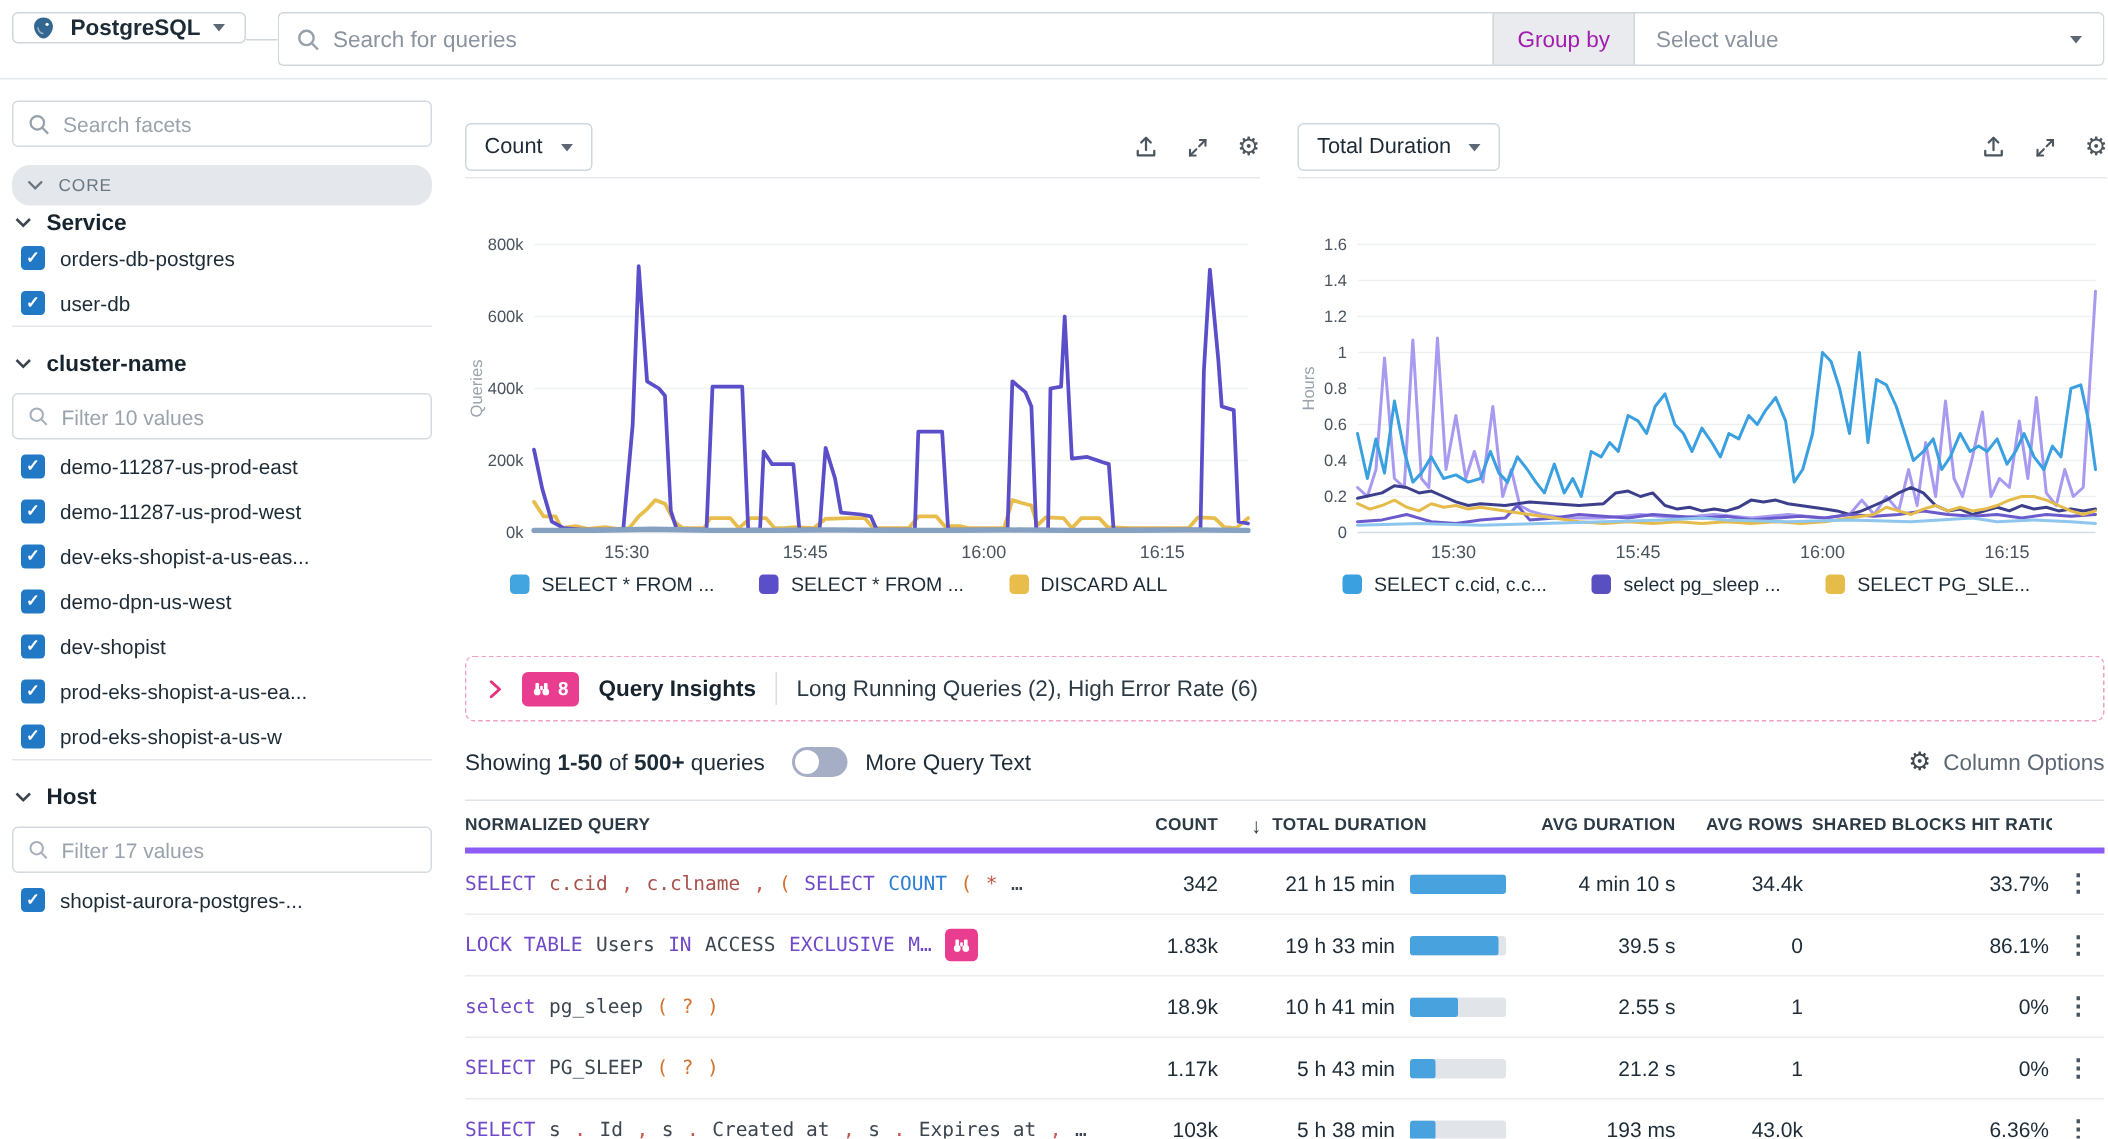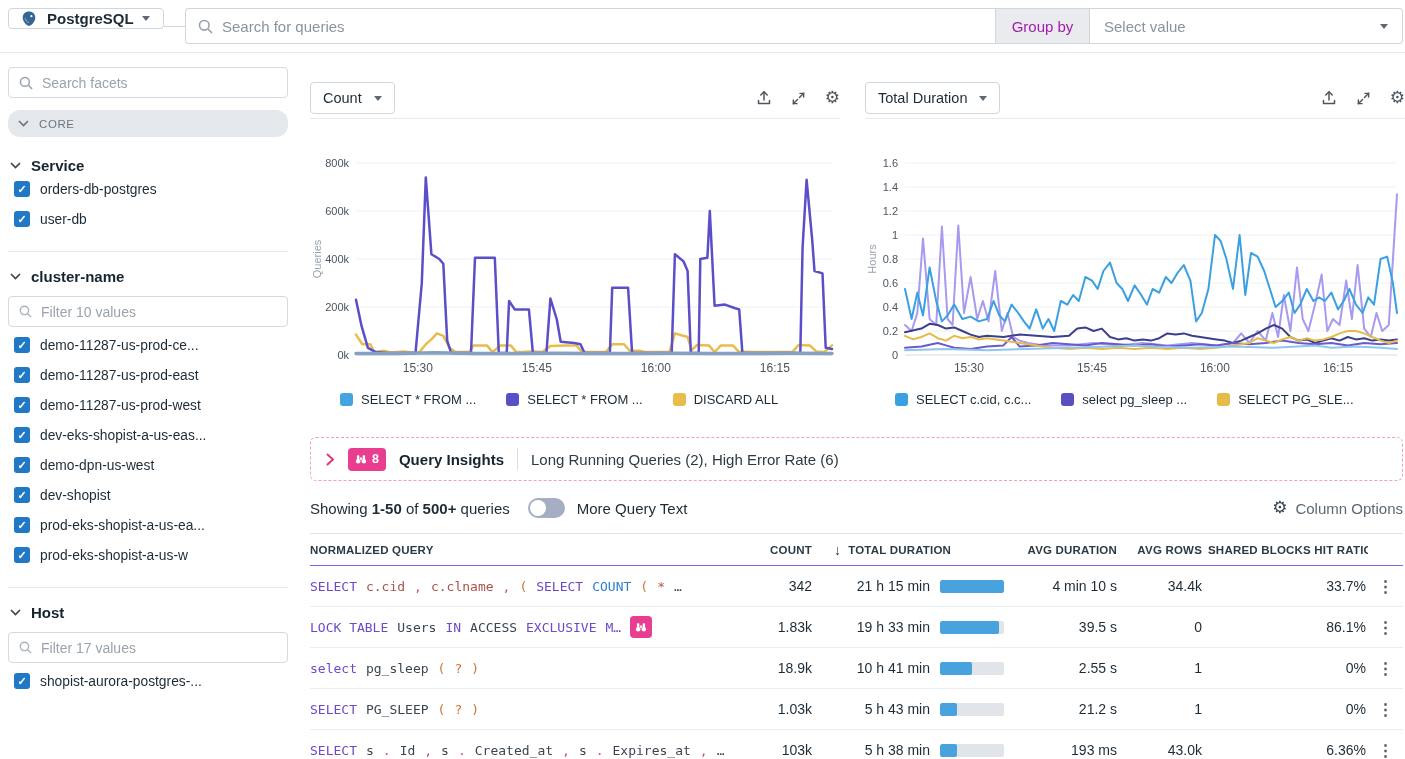"Service" .side-section { margin-top: 17px -> none }
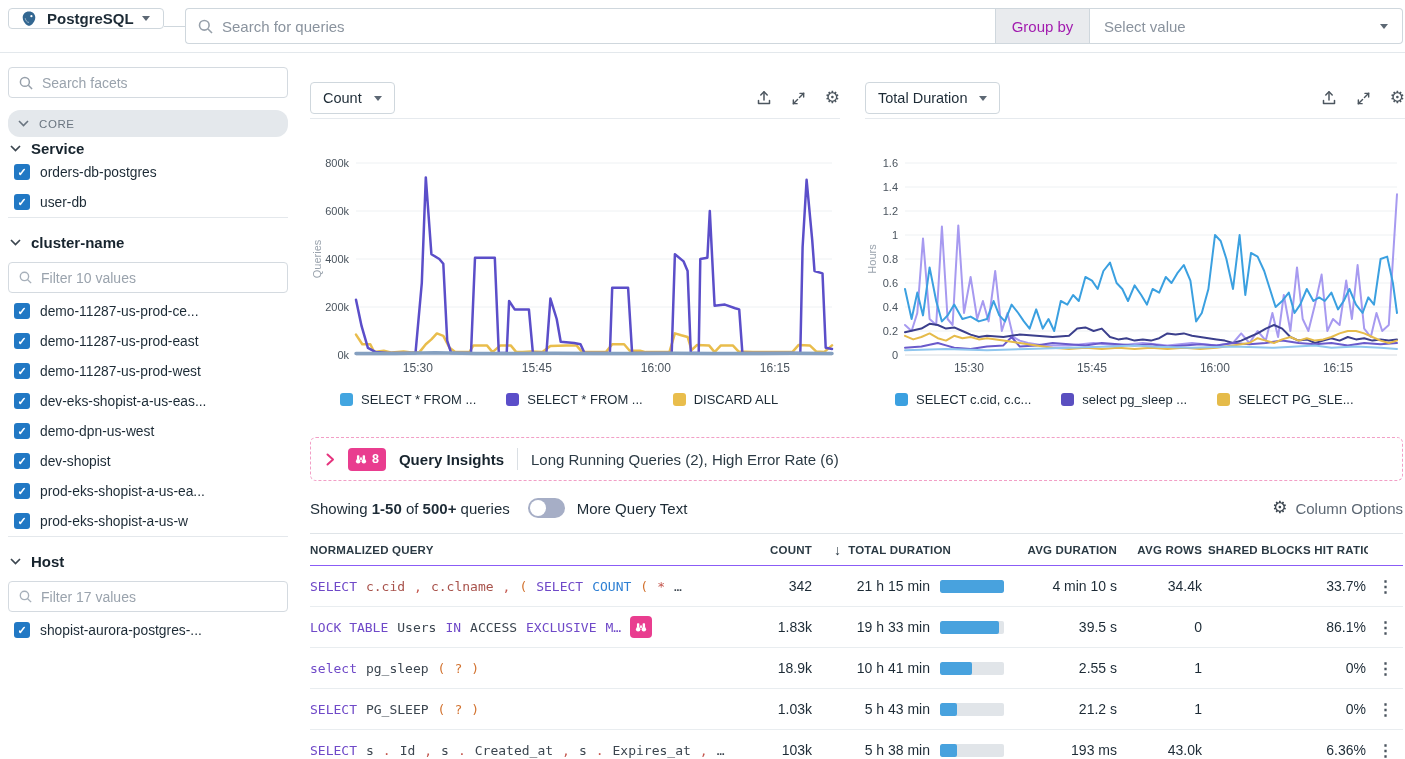"demo-11287-us-prod-ce..." div.cb-row { html: <div> <span></span> <span>demo-11287-us-prod-ce...</span> </div> -> none }
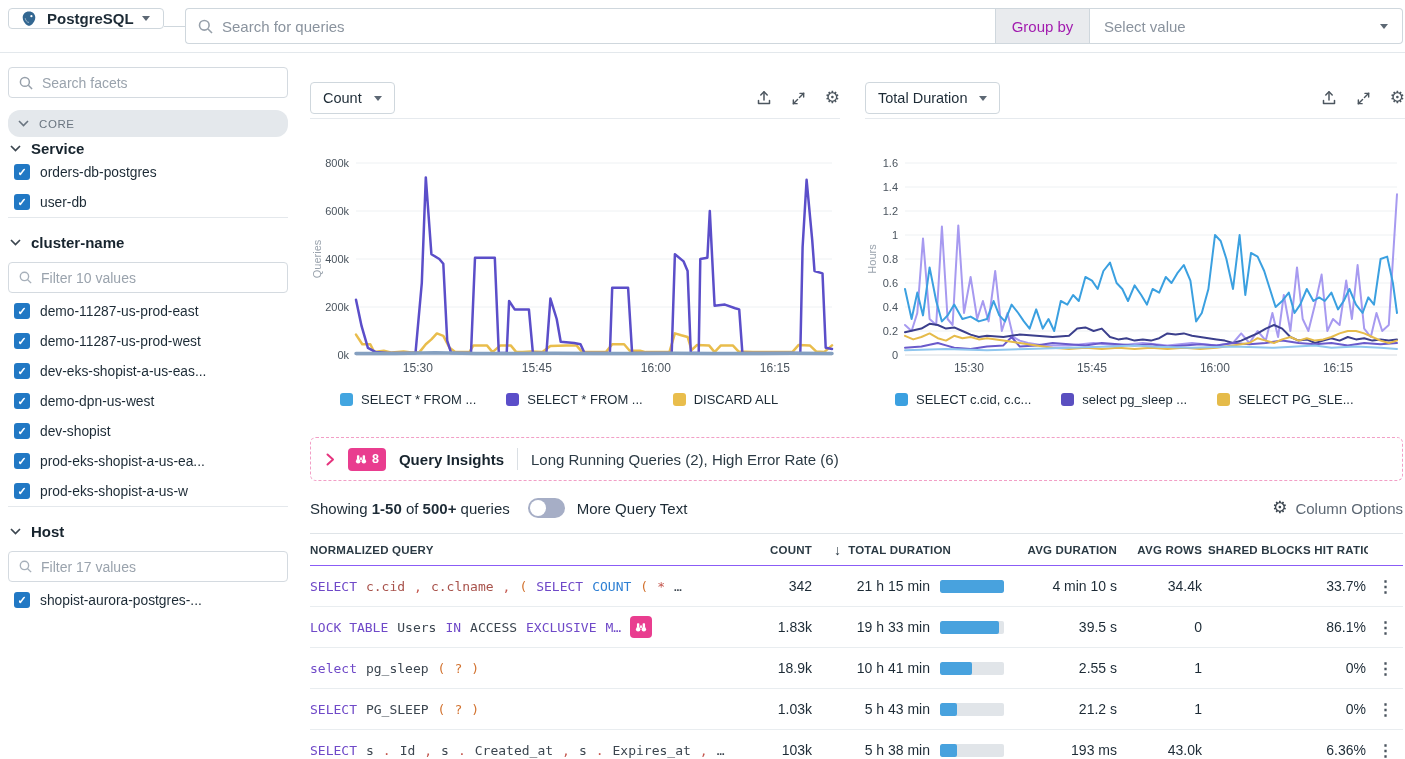"SELECT * FROM ..." .legend { margin-top: 10px -> none }
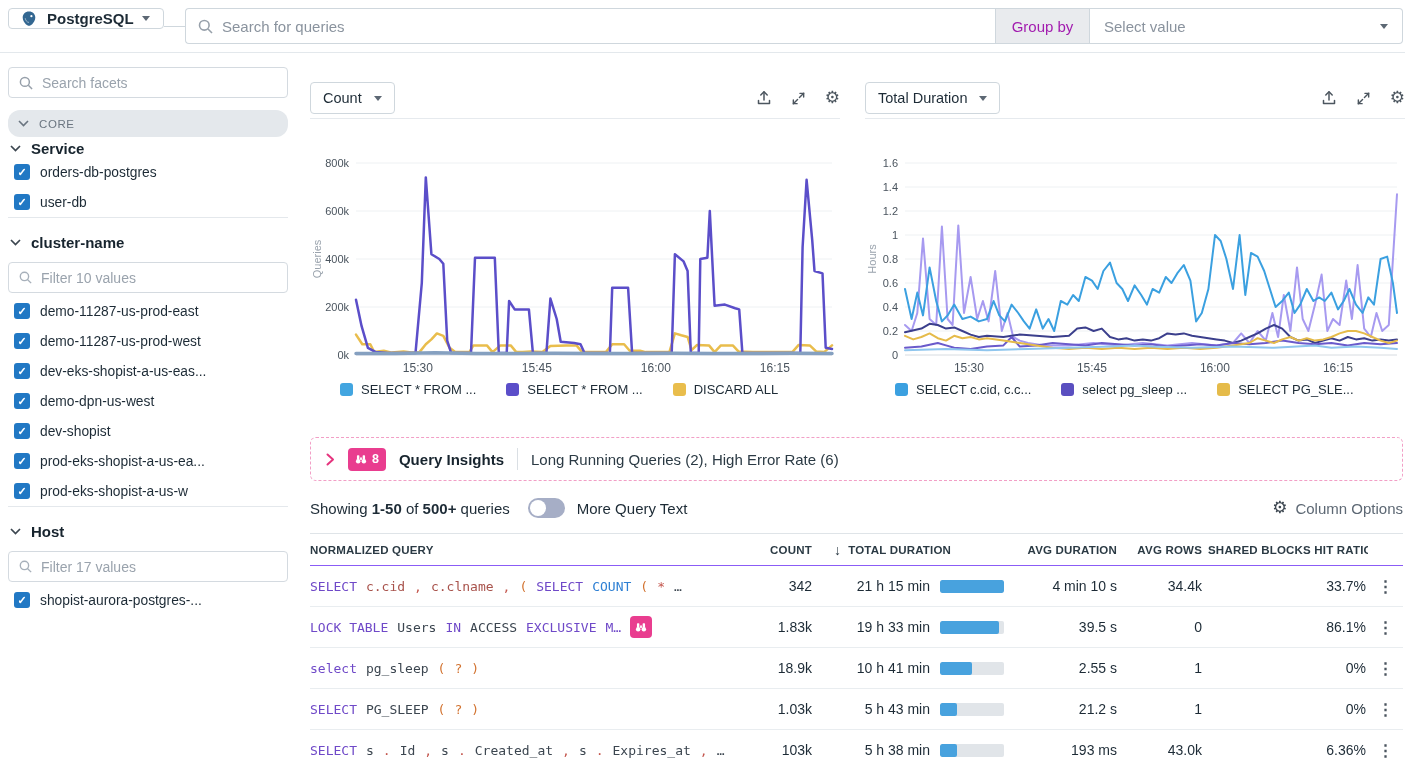"NORMALIZED QUERY" .thead { border-bottom: 1px solid #8b5cf6 -> 4px solid #8b5cf6 }
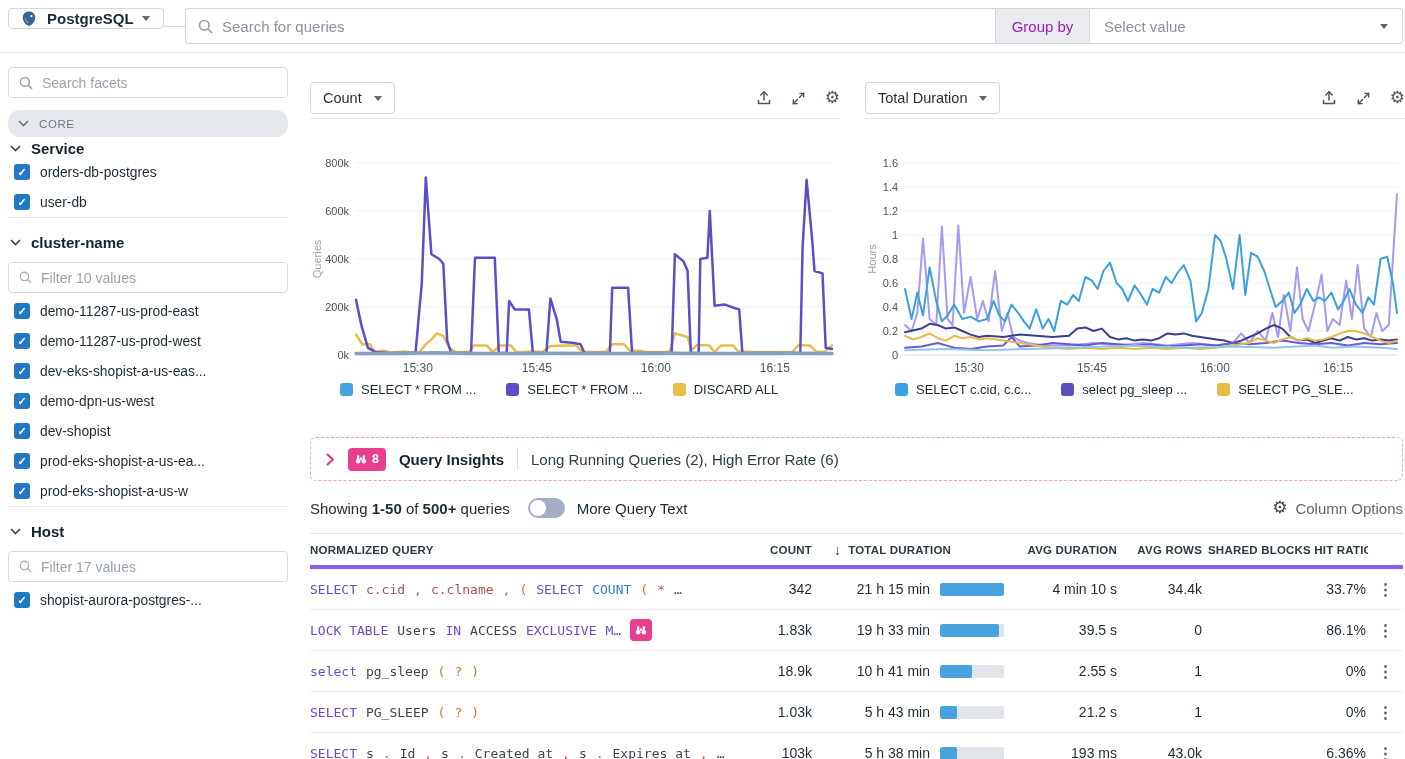"1.03k" div.num { text: 1.03k -> 1.17k }
